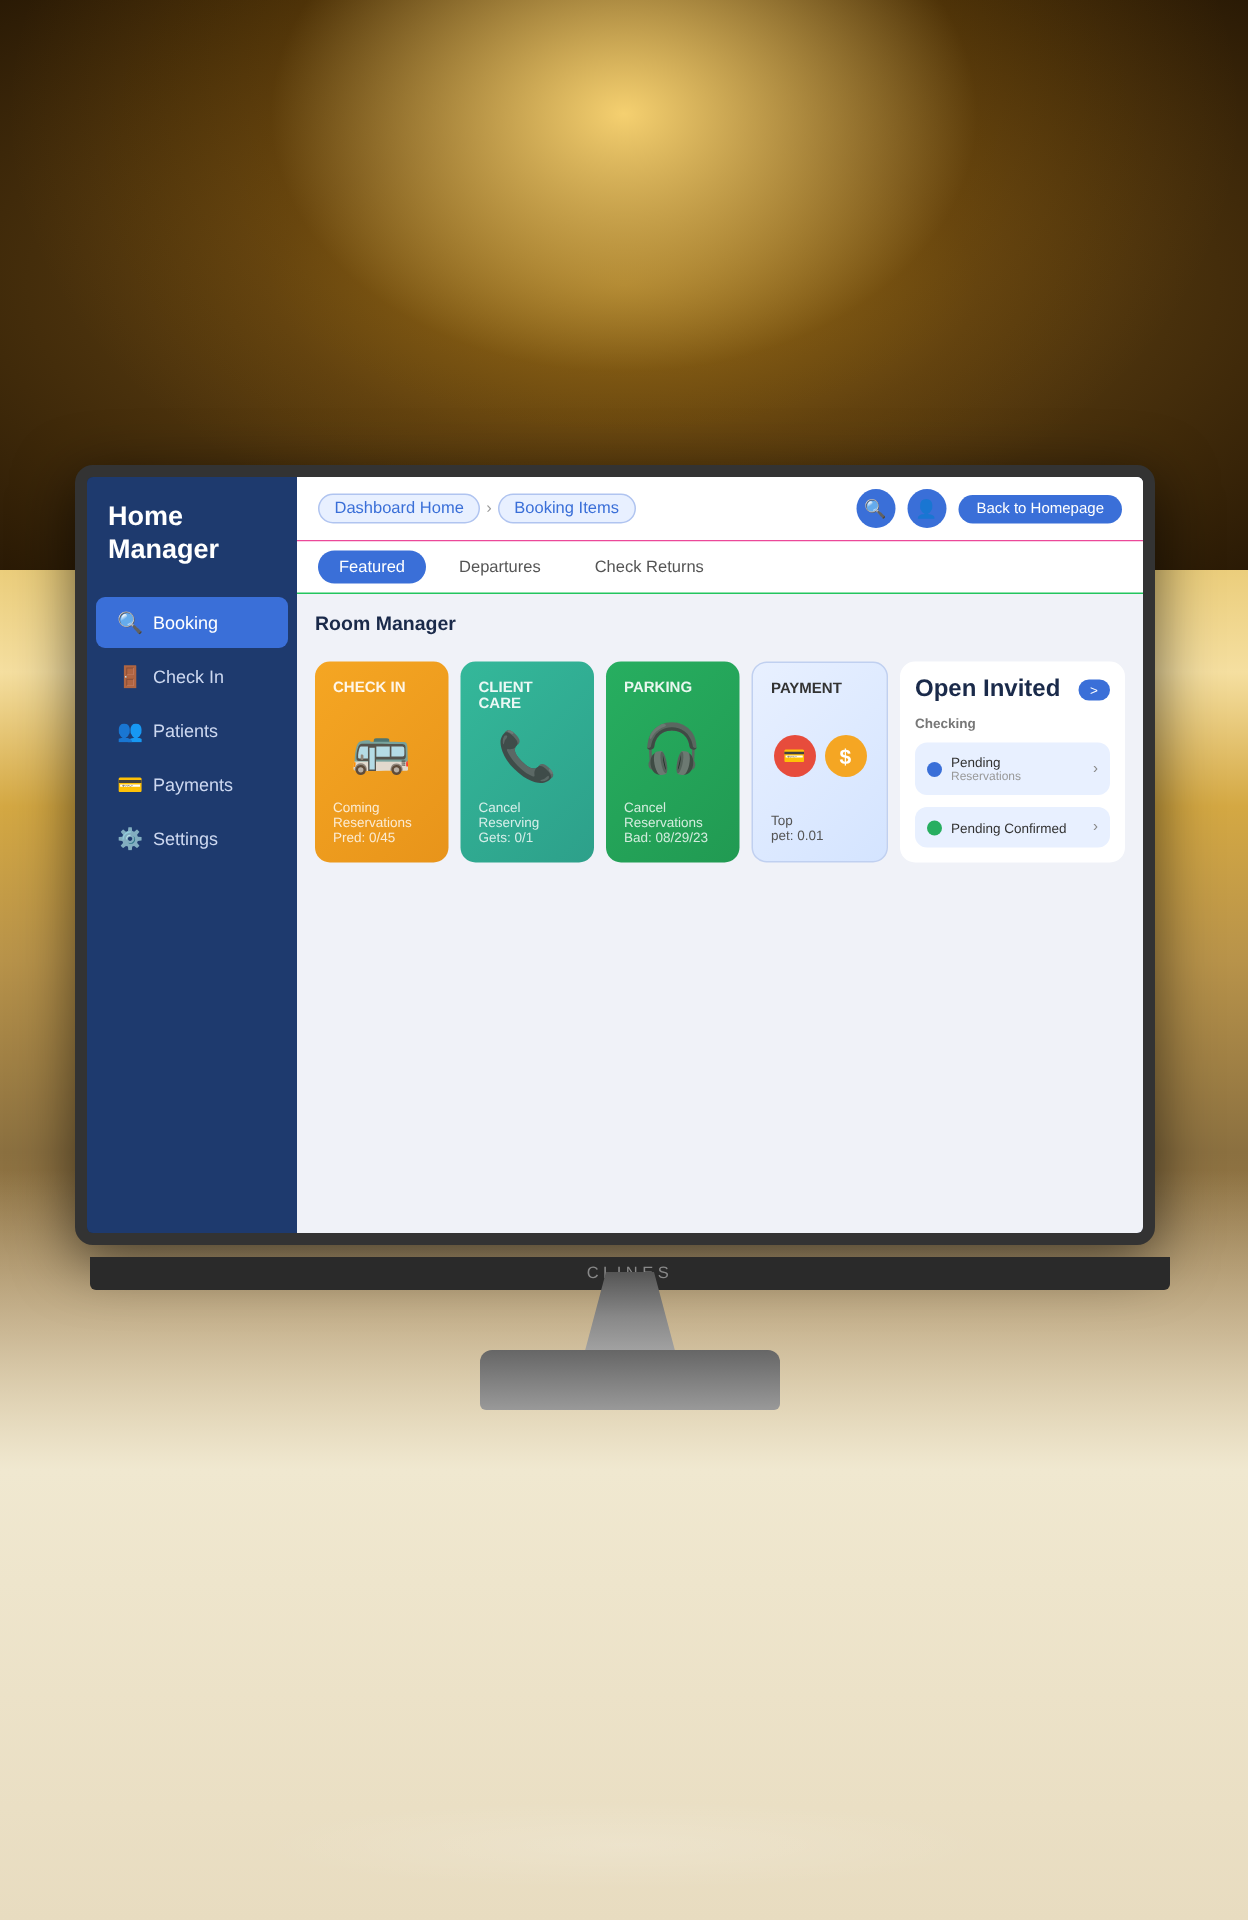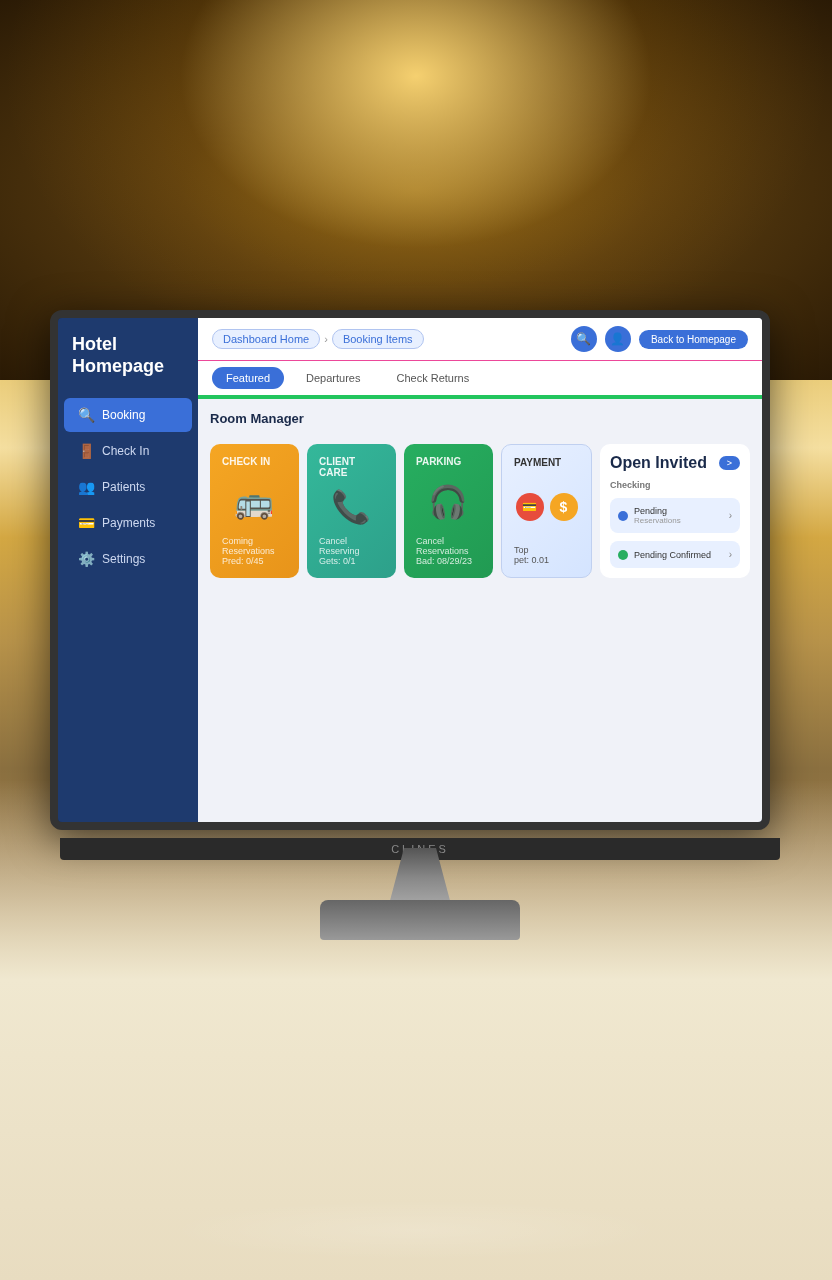"Hotel Homepage" div.sidebar-title { text: Hotel Homepage -> Home Manager }
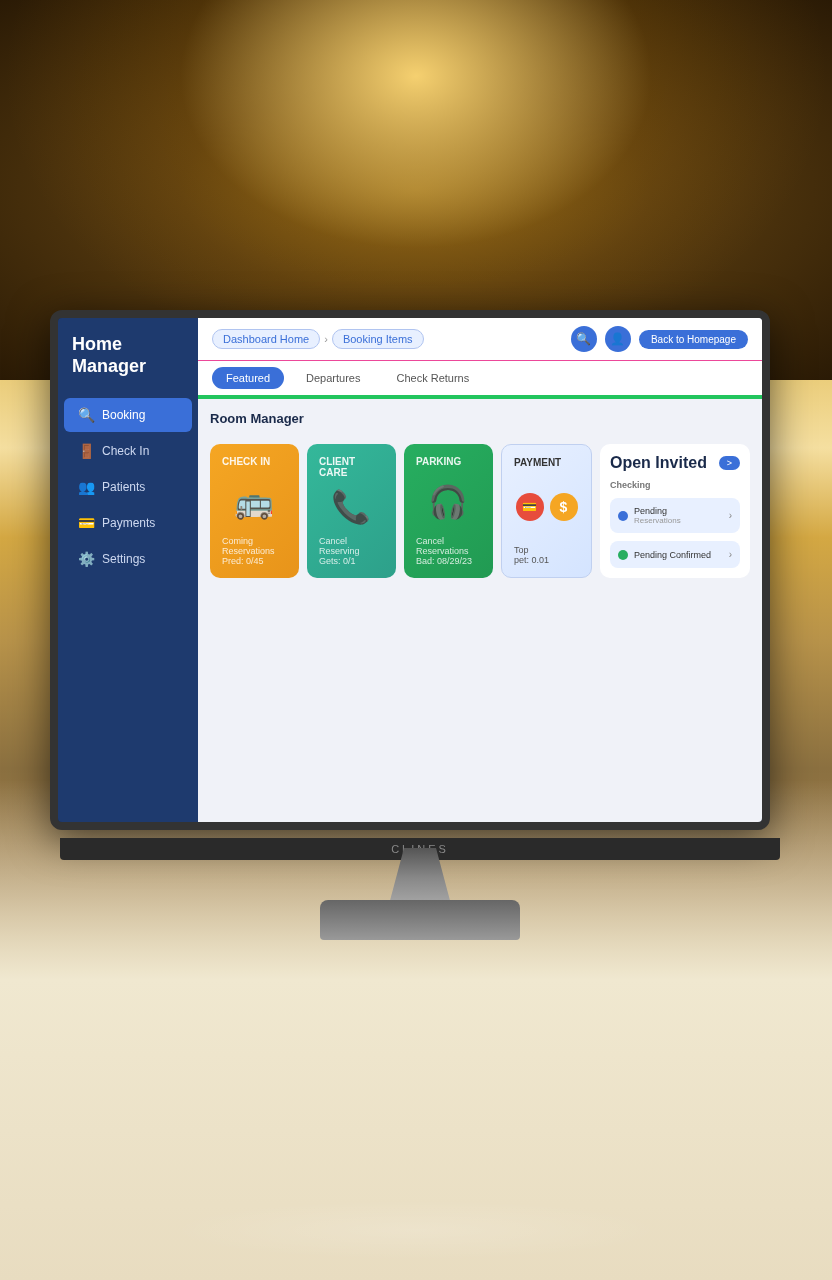"Featured" .tab-bar { border-bottom: 4px solid #22c55e -> 1px solid #22c55e }
